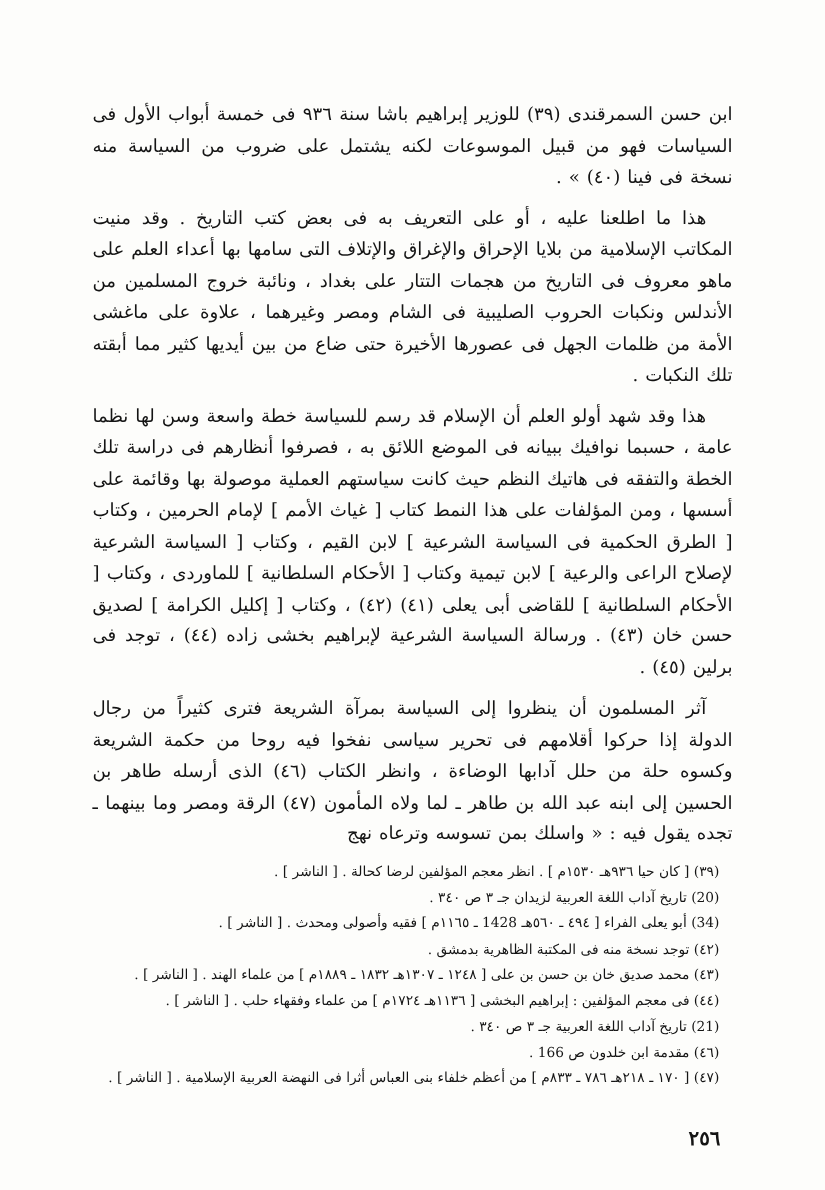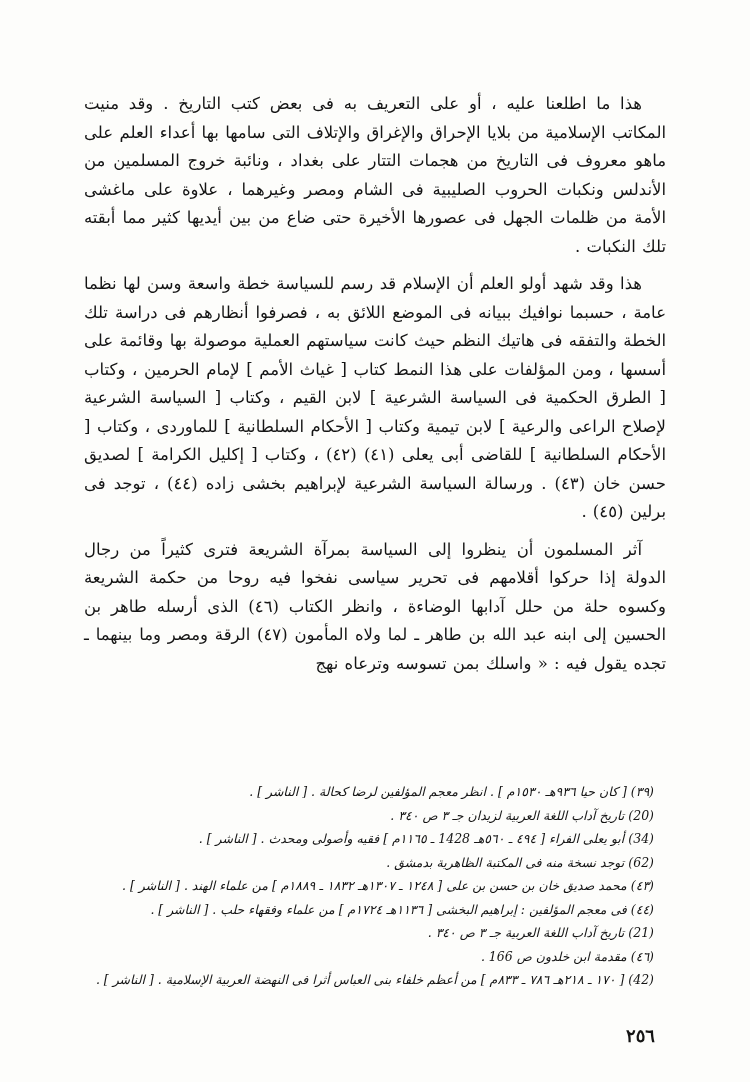"ابن حسن السمرقندى (٣٩) للوزير" p.para { html: none -> <p>ابن حسن السمرقندى (٣٩) للوزير إبراهيم باشا سنة ٩٣٦ فى خمسة أبواب الأول فى السياسات فهو من قبيل الموسوعات لكنه يشتمل على ضروب من السياسة منه نسخة فى فينا (٤٠) » .</p> }
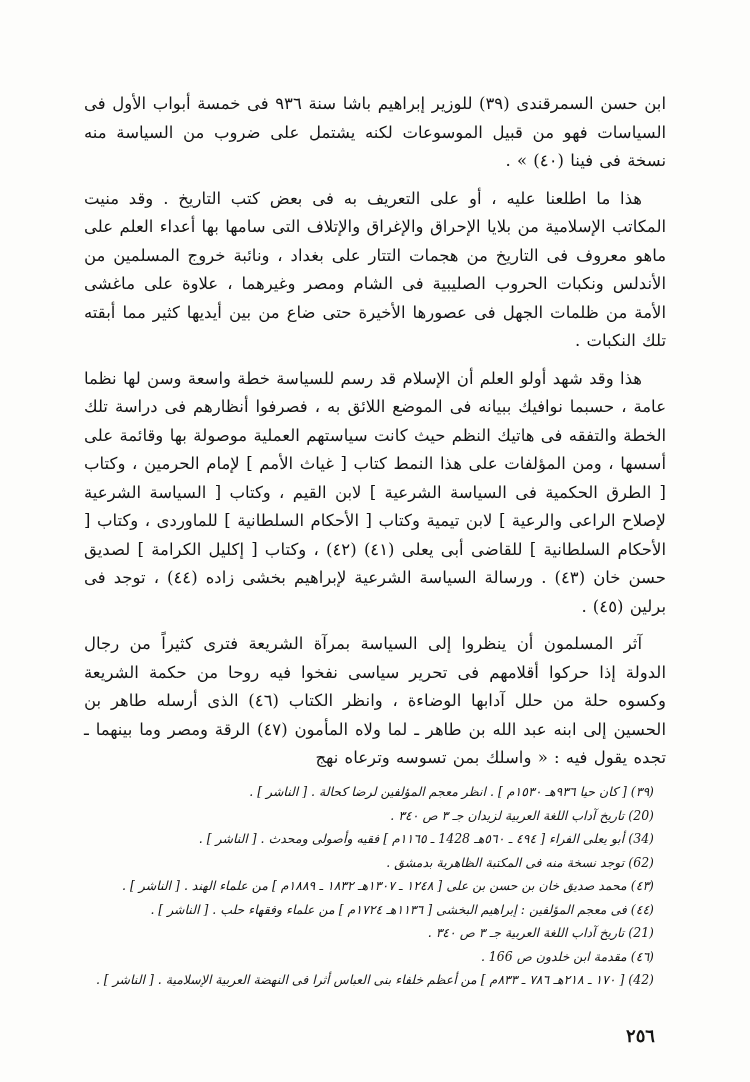"(٣٩)[ كان حيا ٩٣٦هـ ١٥٣٠م" .footnote { font-style: italic -> none }
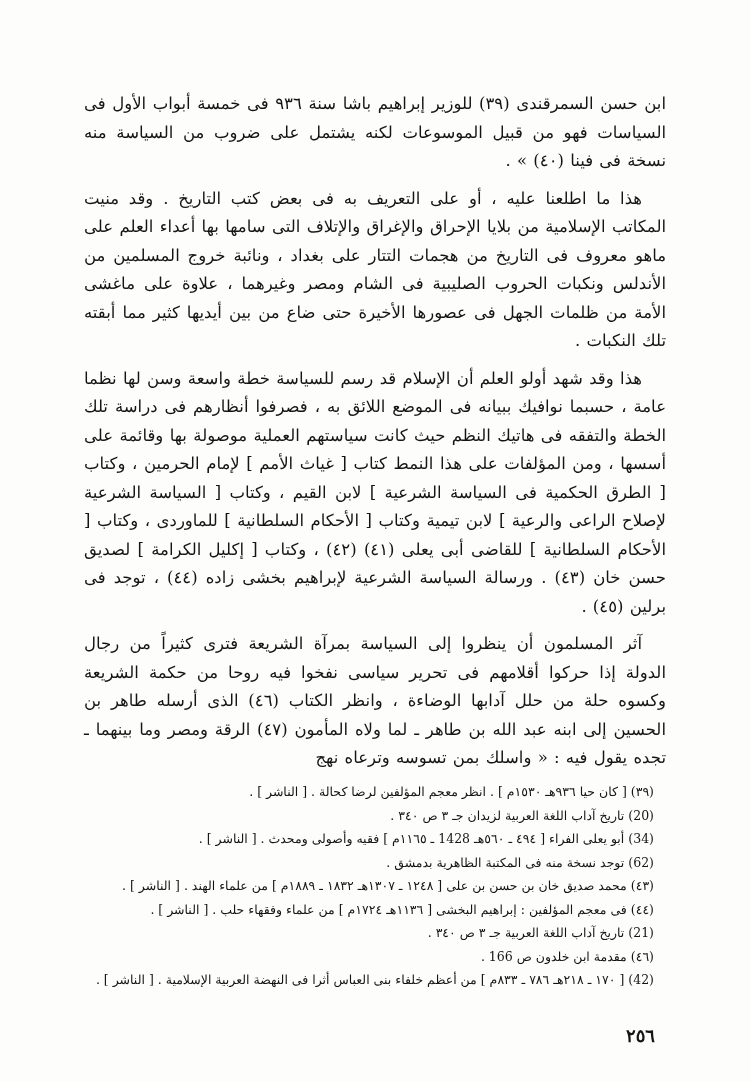"(62)" span.fn-num { text: 62 -> ٤٢ }
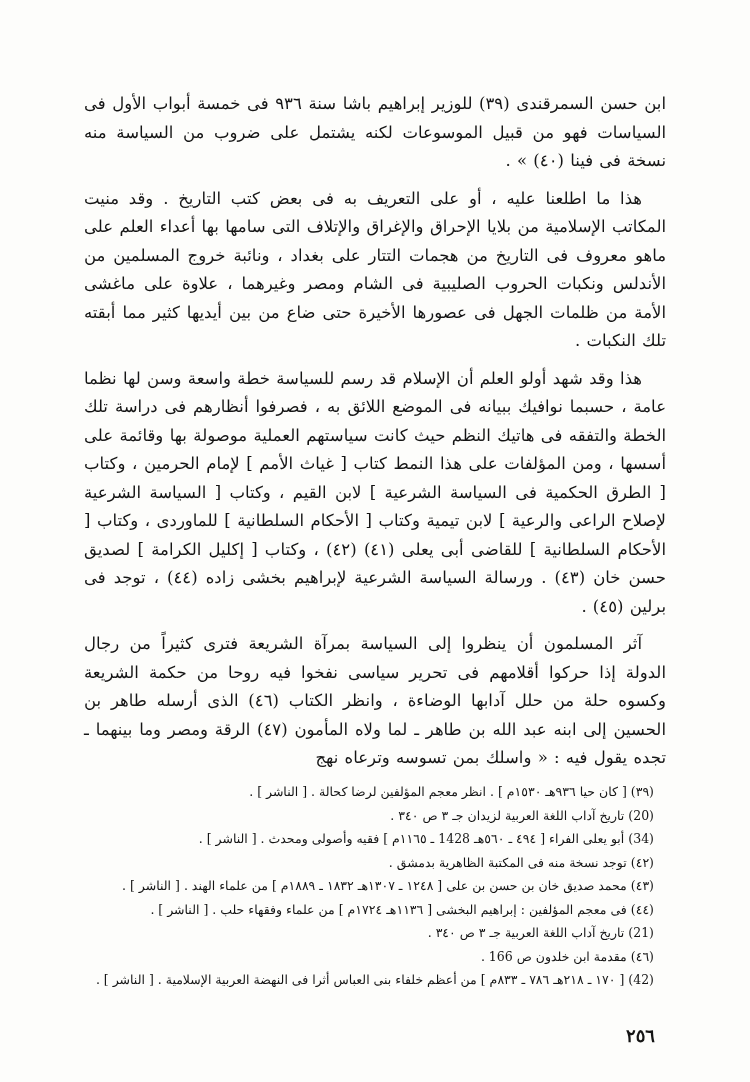"(42)" span.fn-num { text: 42 -> ٤٧ }
